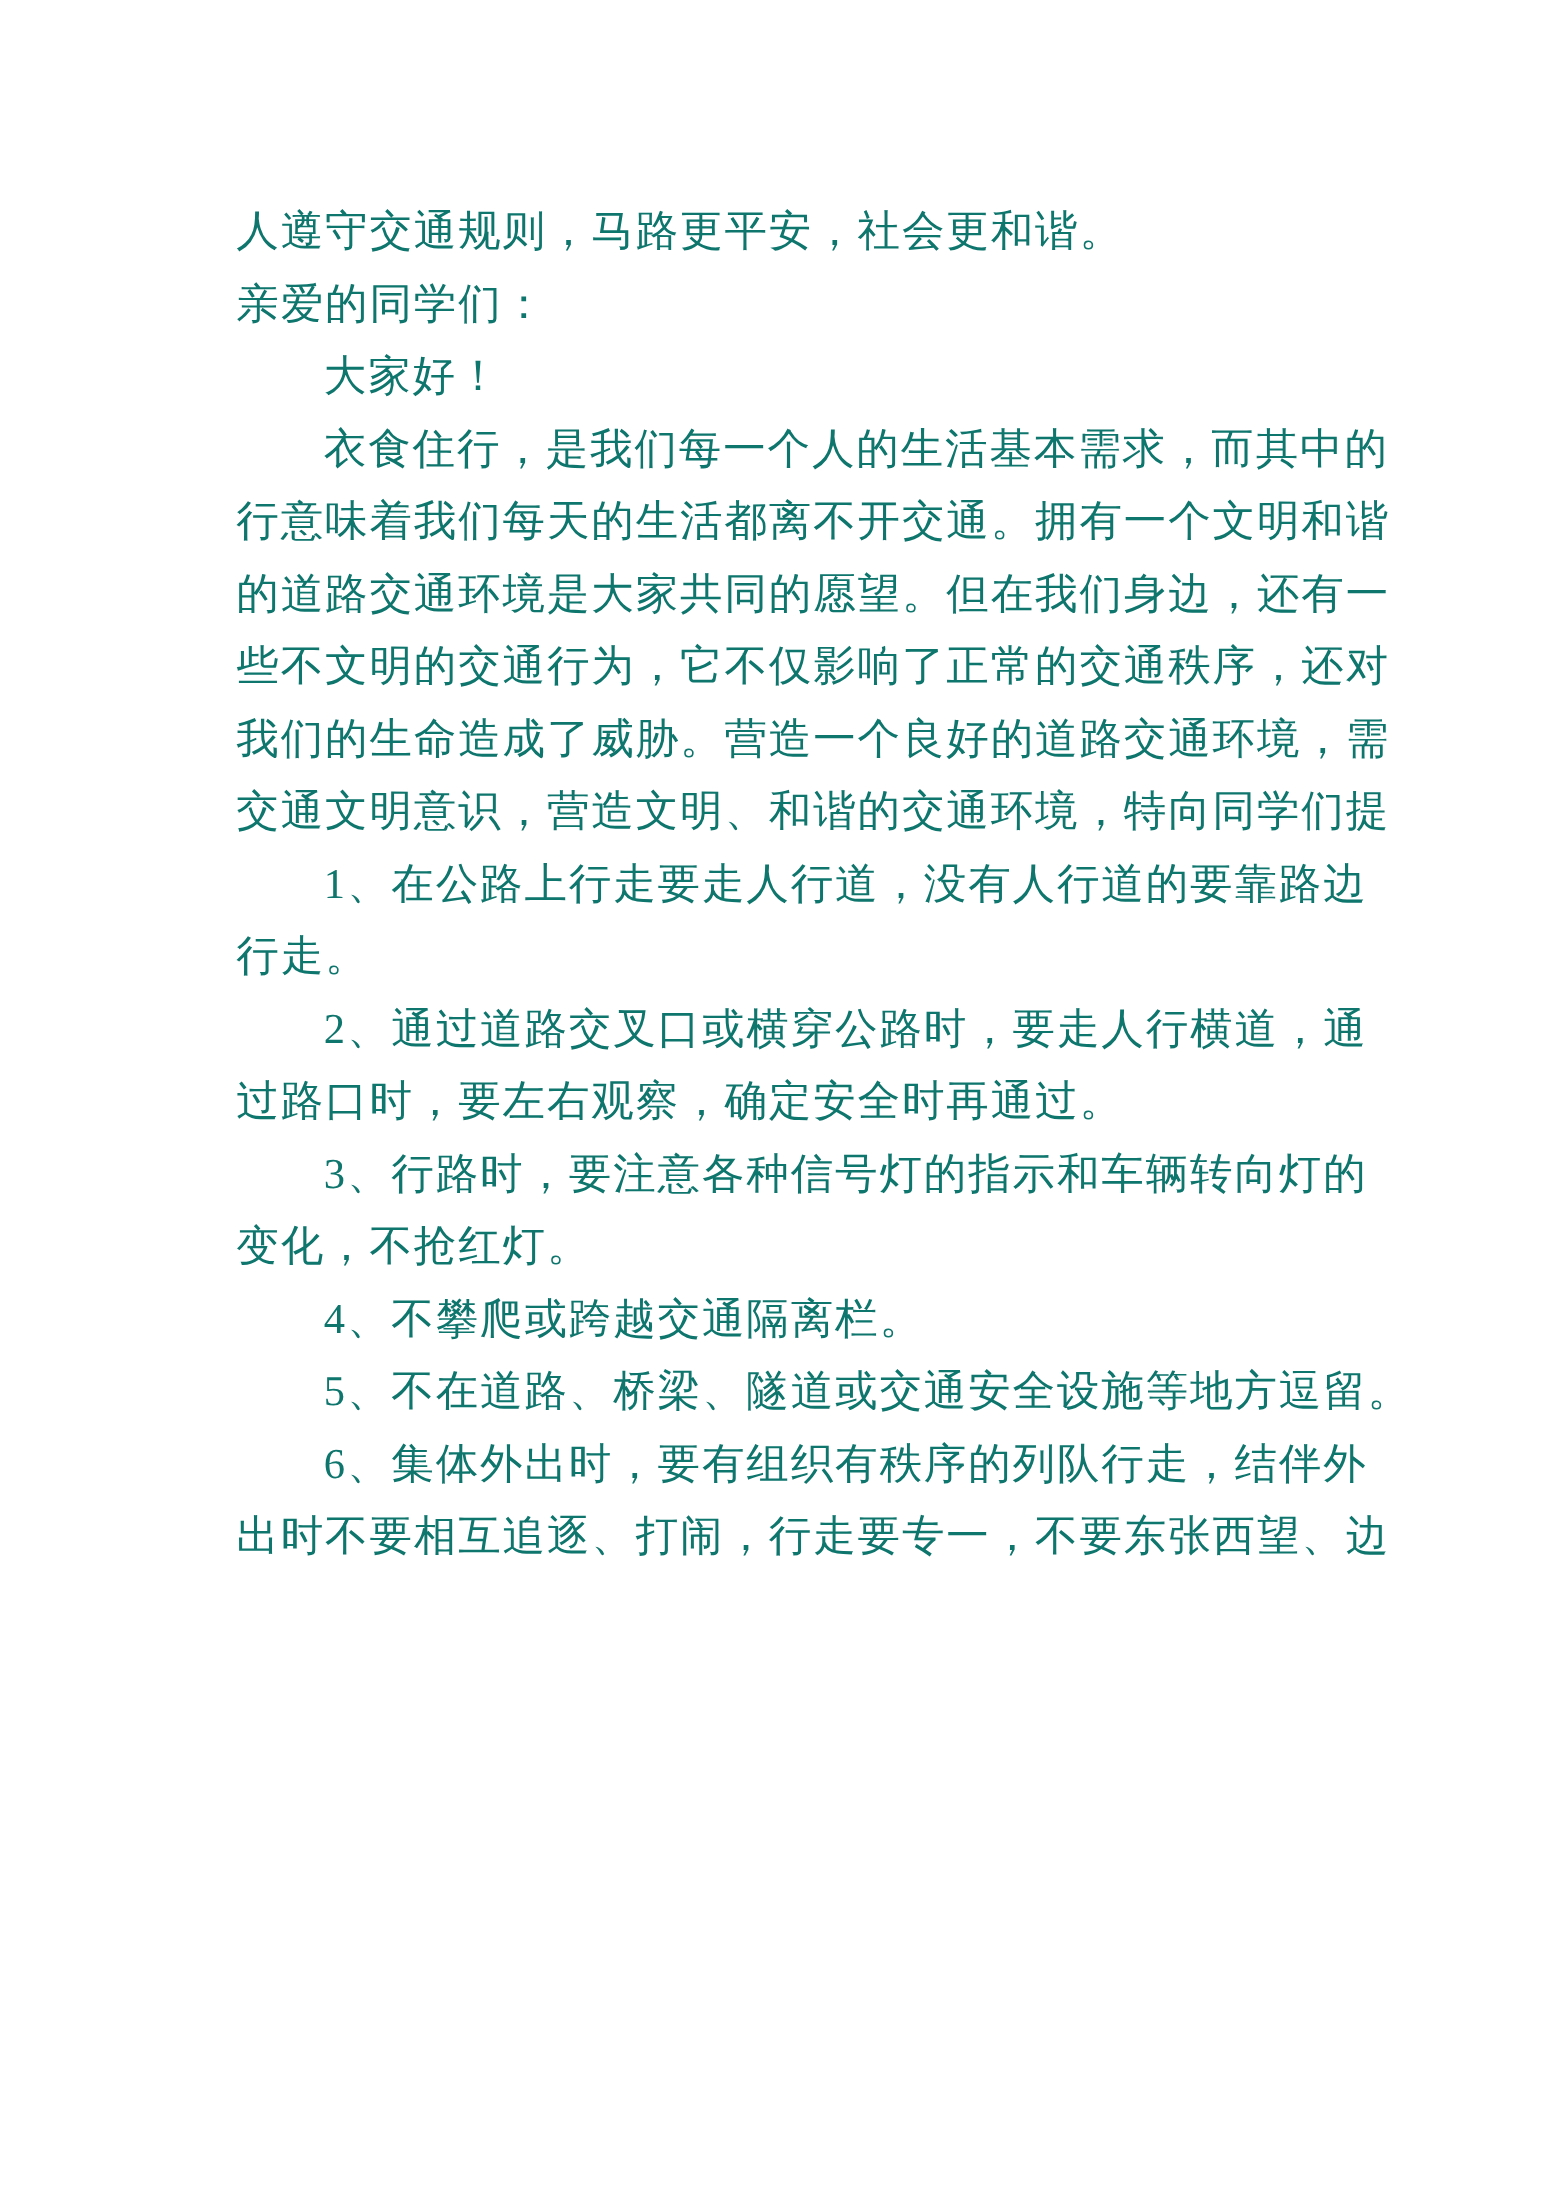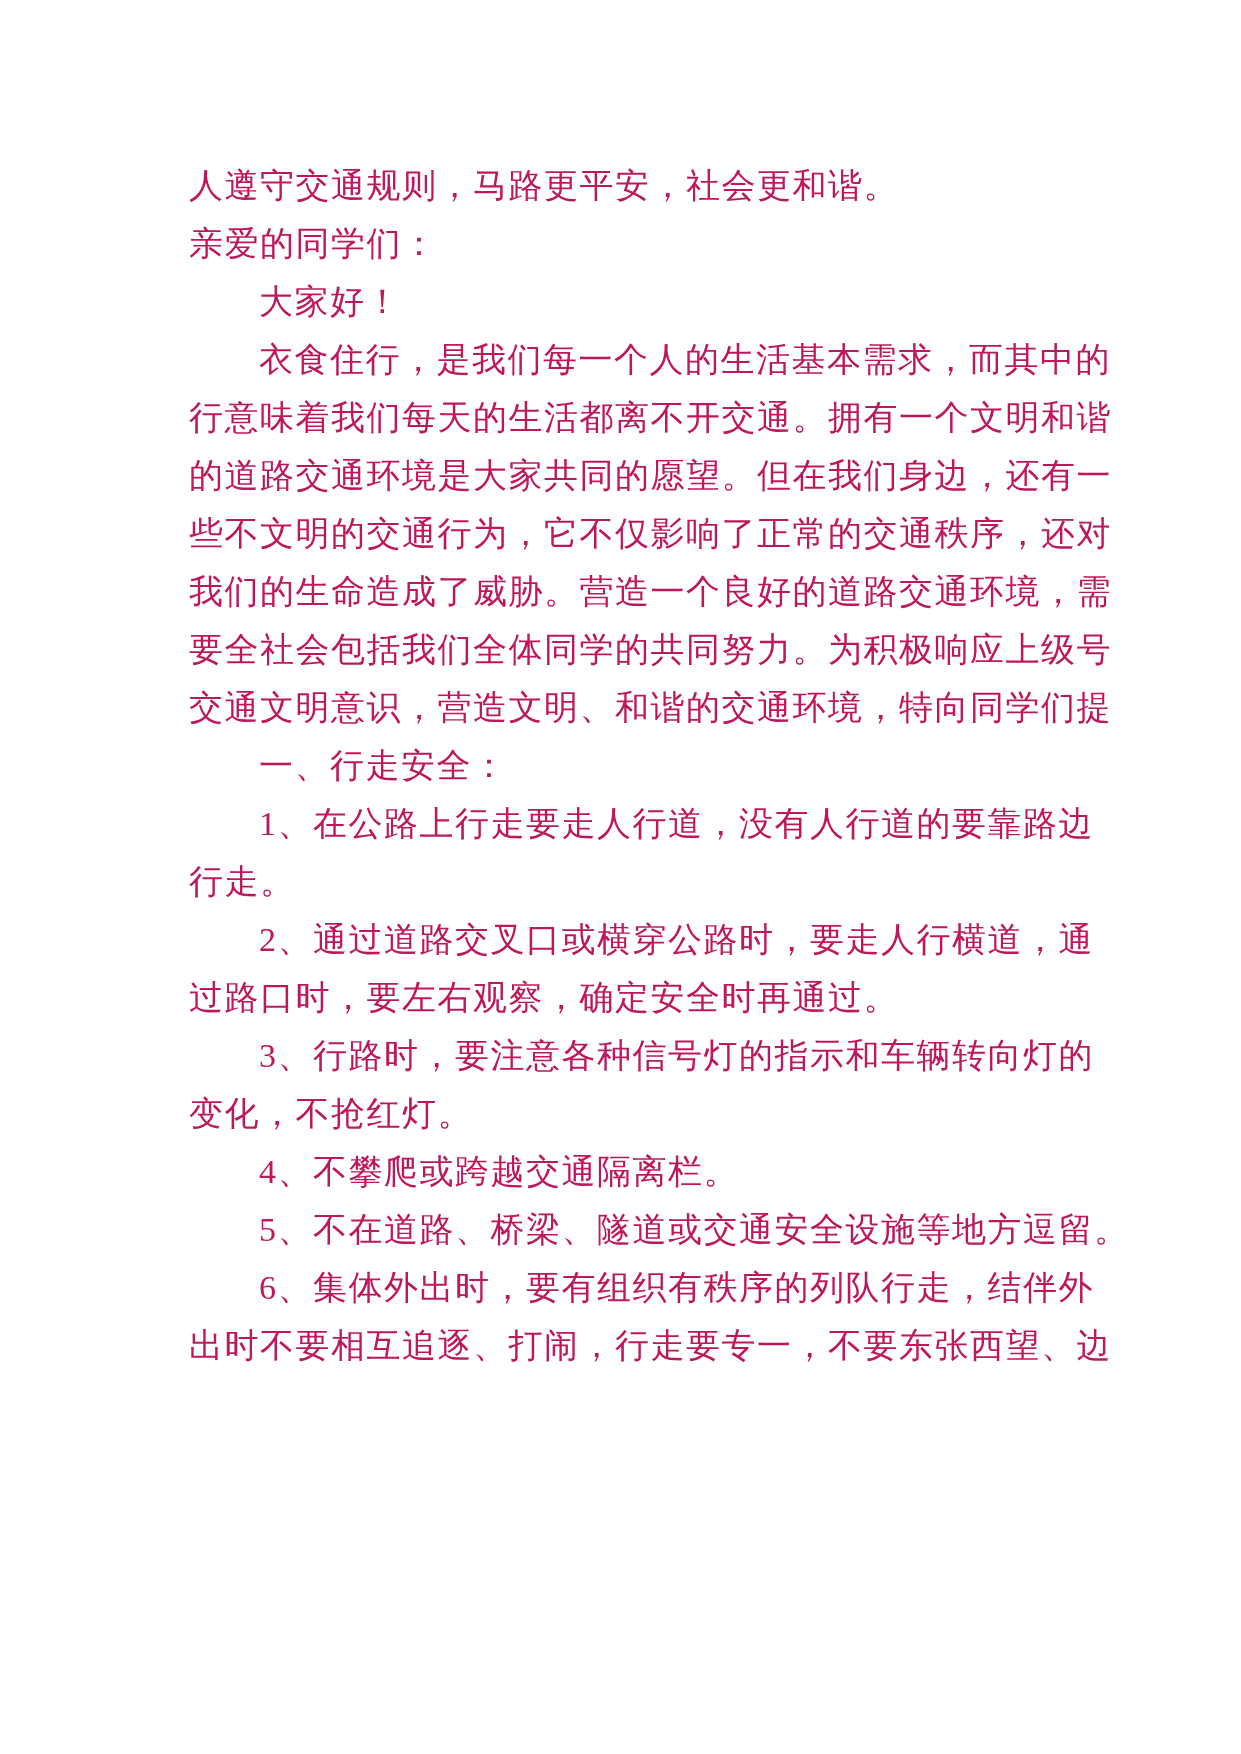"人遵守交通规则，马路更平安，社会更和谐。" .line { color: #be185d -> #0f766e }
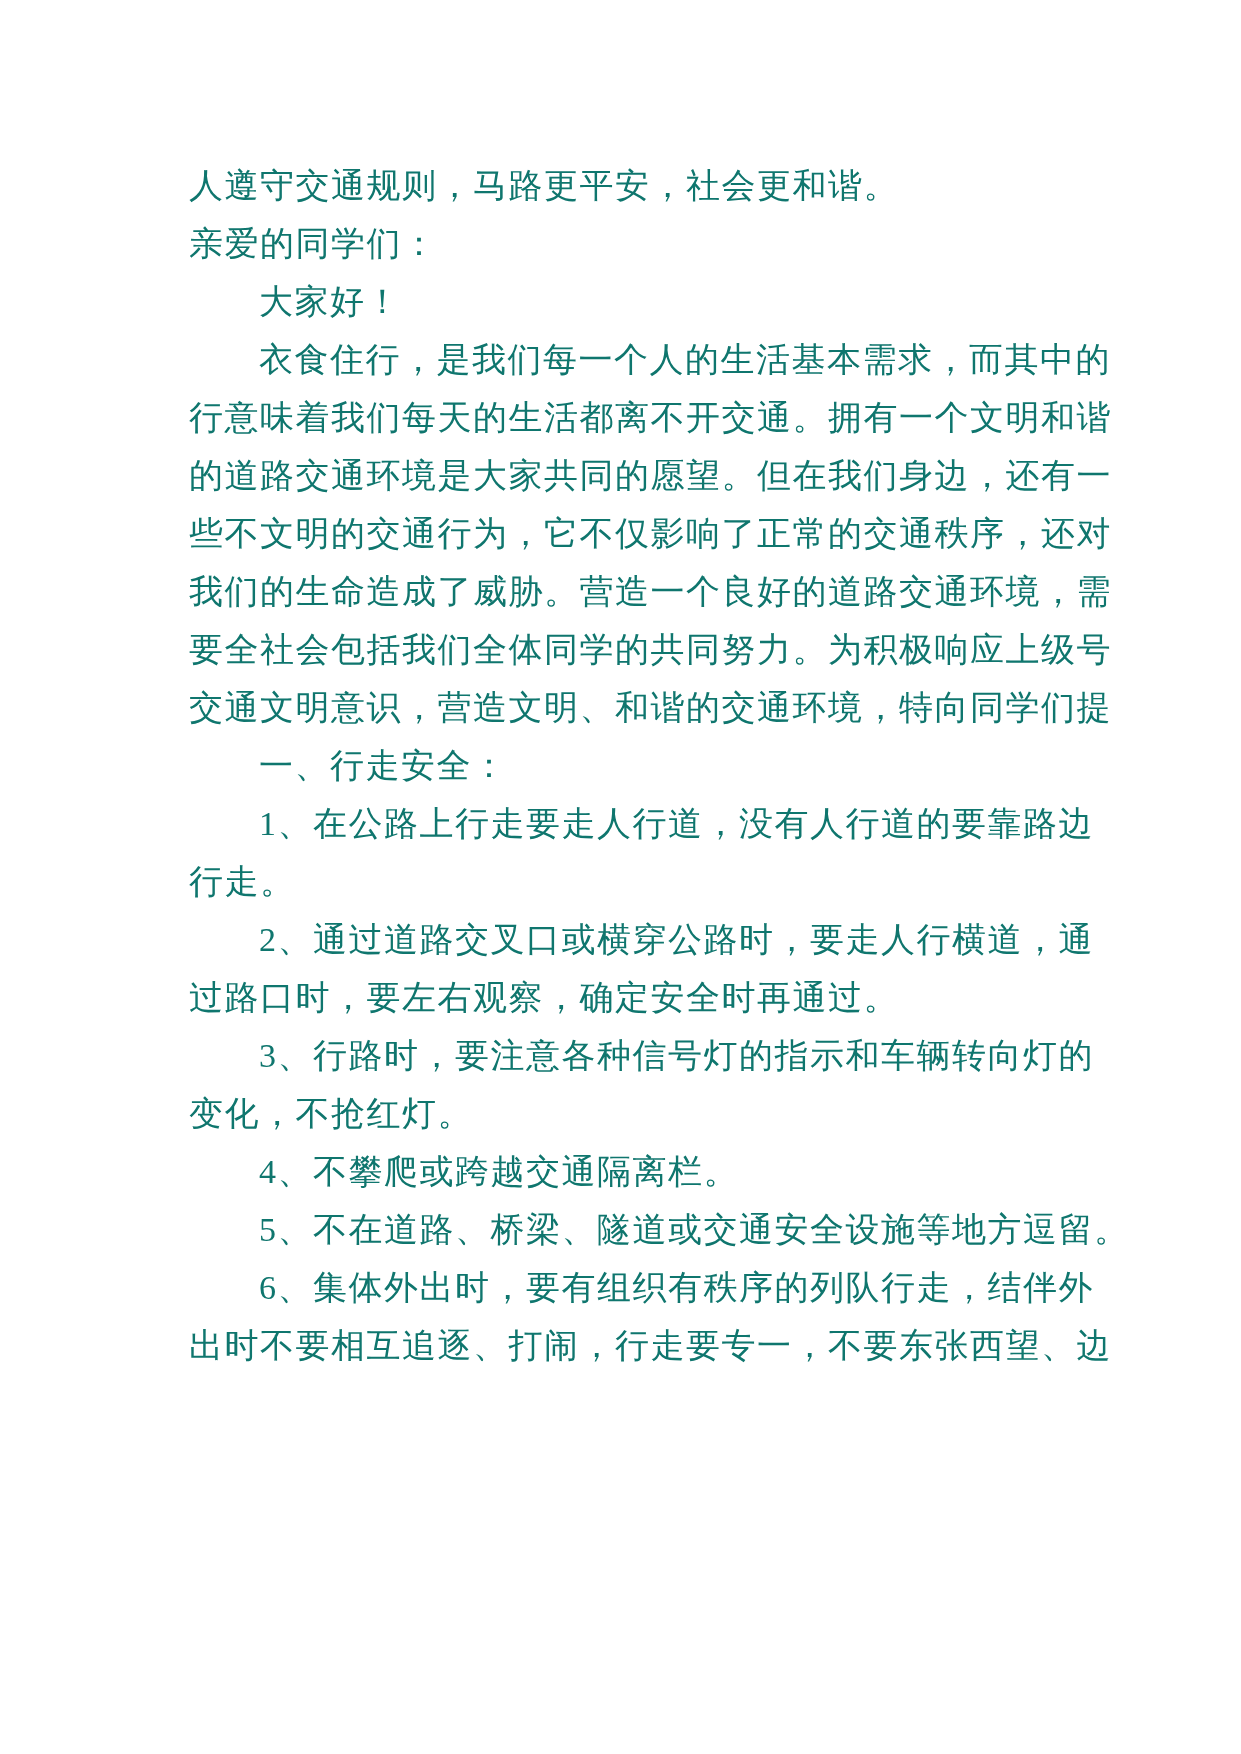"要全社会包括我们全体同学的共同努力。为积极响应上级号" div.line { html: <div>要全社会包括我们全体同学的共同努力。为积极响应上级号</div> -> none }
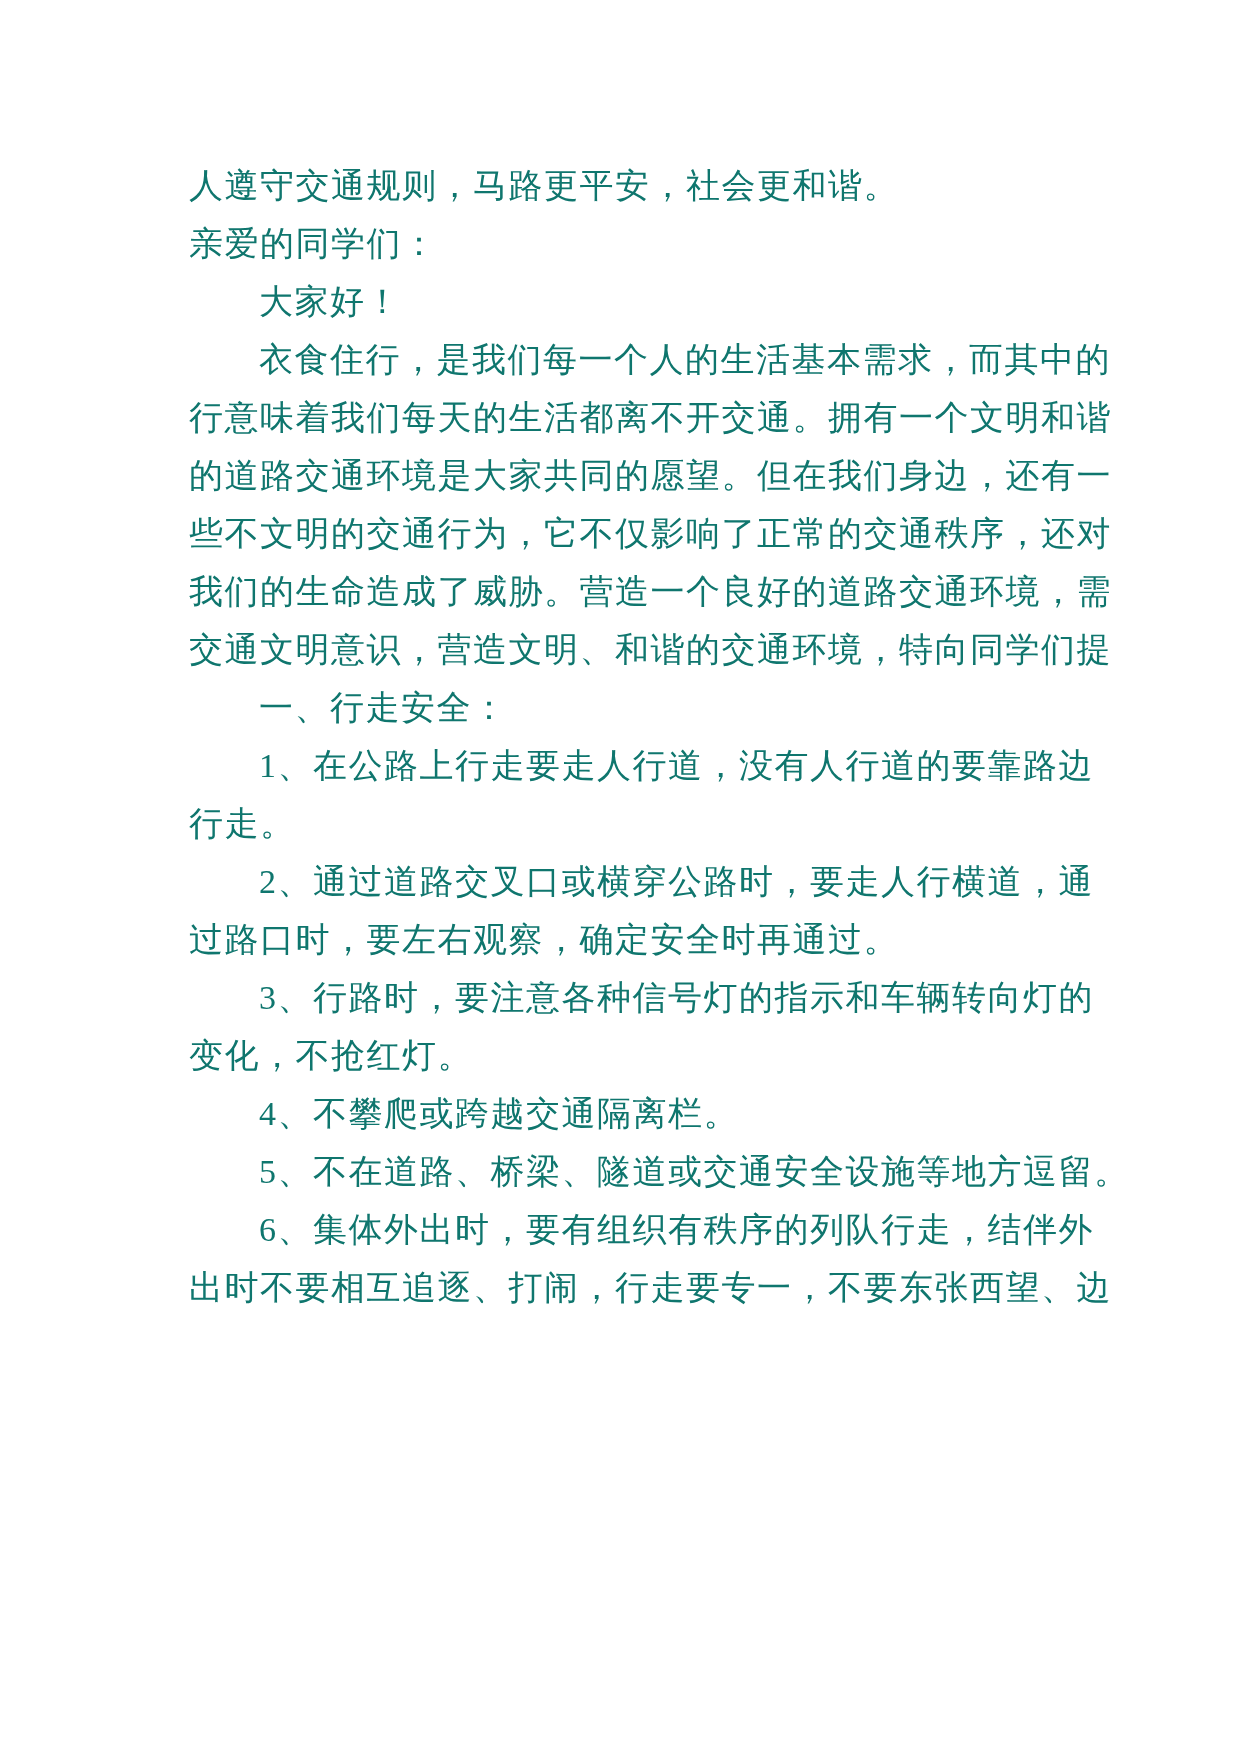"一、行走安全：" div.line { html: <div>一、行走安全：</div> -> none }
